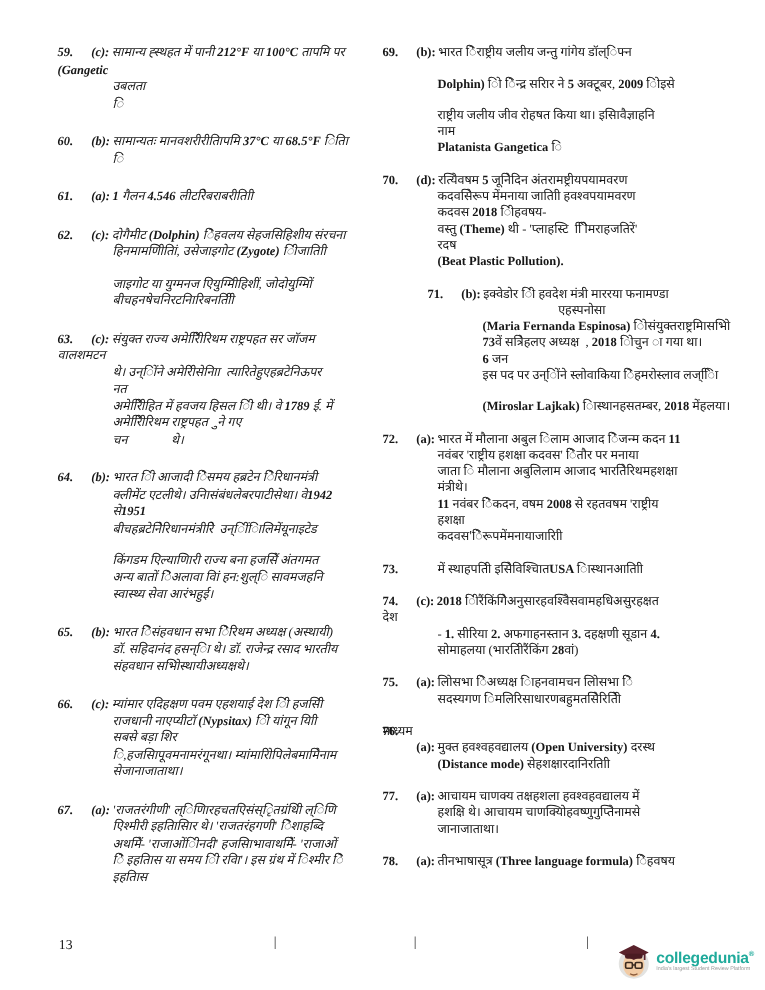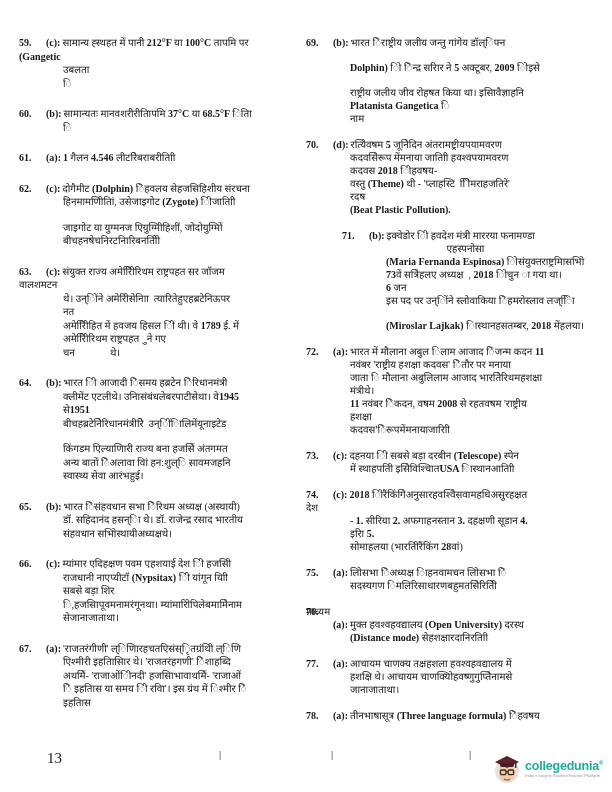"59." .col-left { font-style: none -> italic; left: 19px -> 46px }
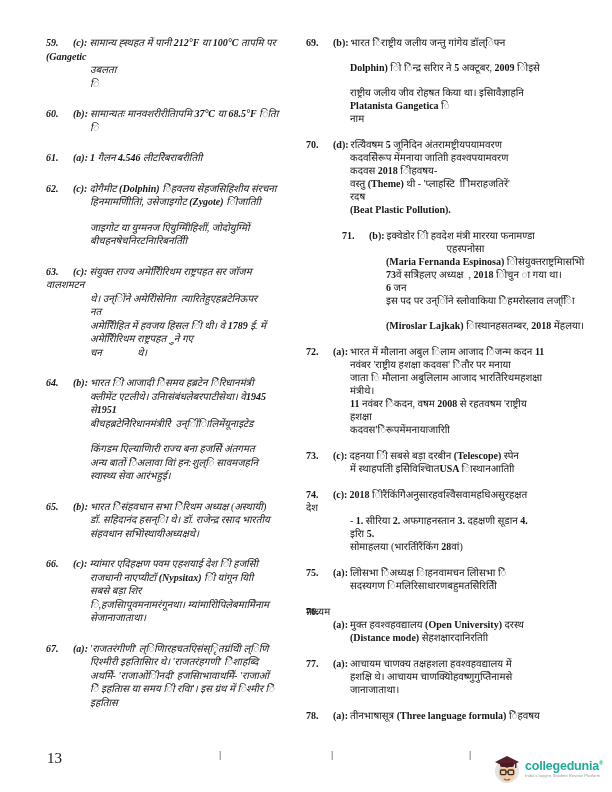"Platanista Gangetica ि" div.line { order: before "नाम" -> after "नाम" }
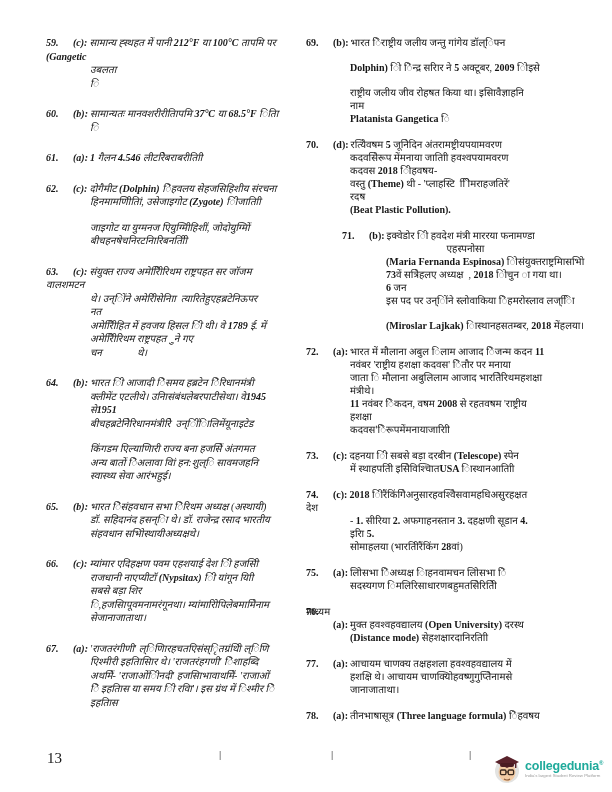"1945" b { text: 1945 -> 1942 }
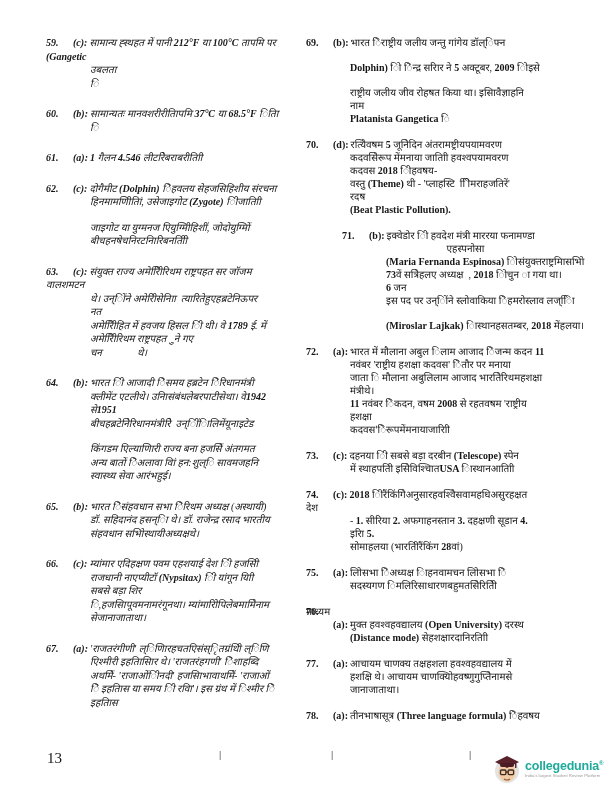"(c): दहनया िी सबसे बड़ा" div.line { html: <div><b>(c):</b>दहनया िी सबसे बड़ा दरबीन <b>(Telescope) </b>स्पेन</div> -> none }
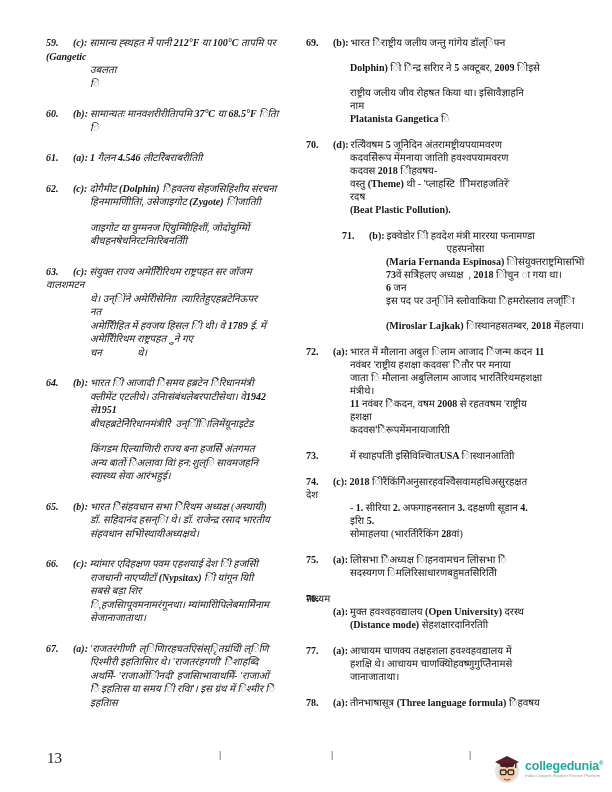"इराि 5." div.line { html: <div>इराि <b>5.</b></div> -> none }
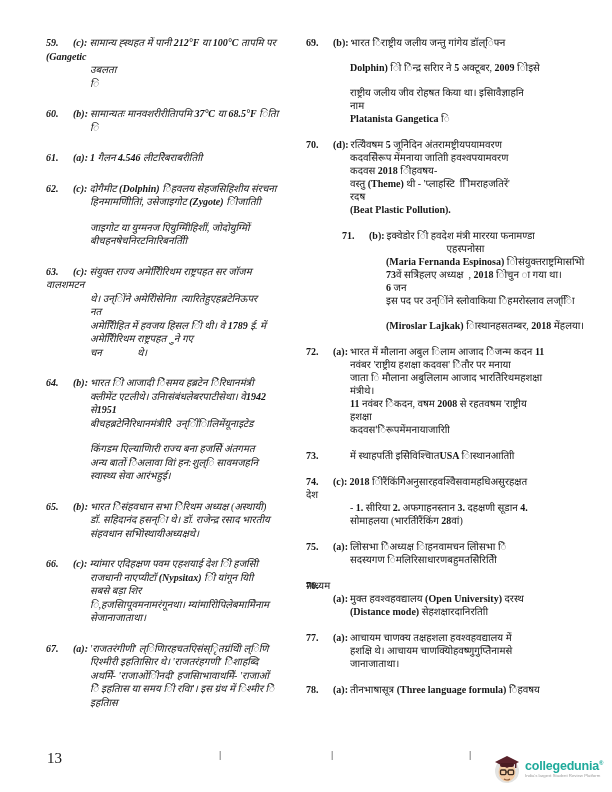"13" .page-number { font-size: 15px -> 11px }
